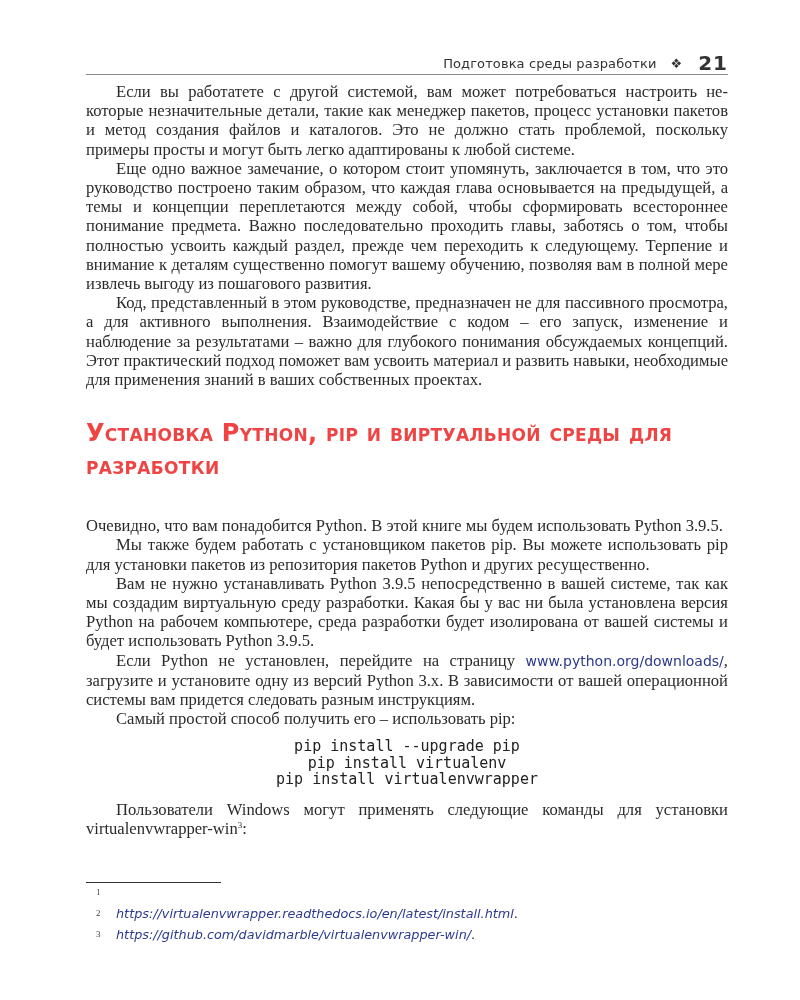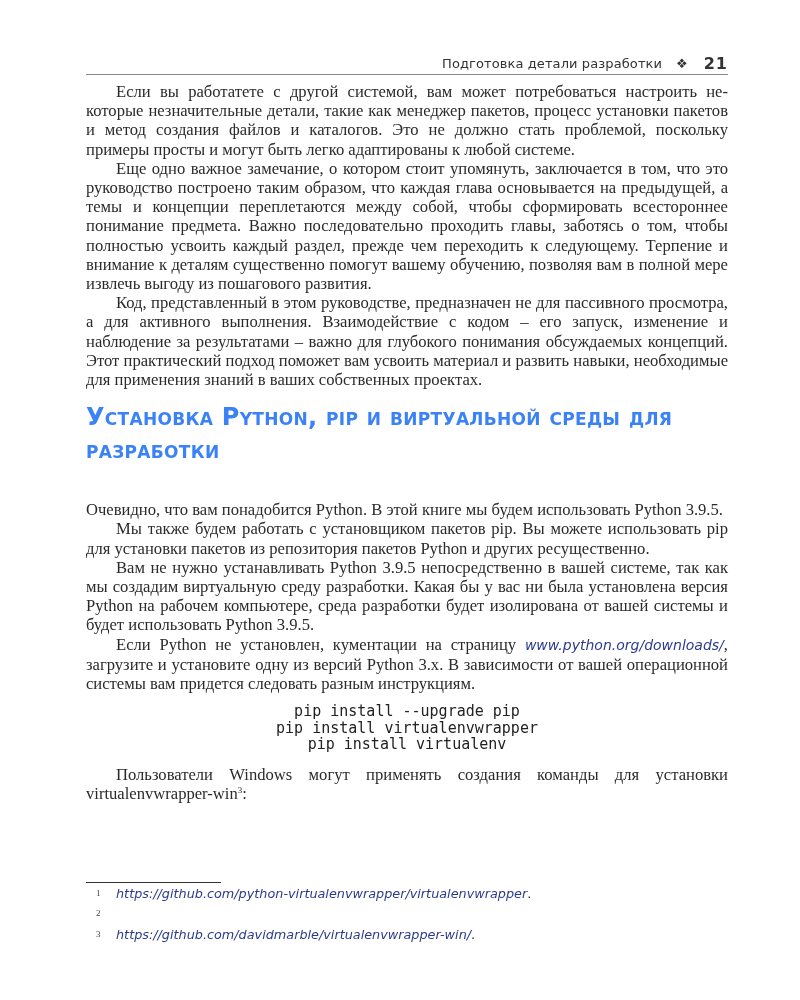"Подготовка детали разработки" span.running-title { text: детали -> среды }
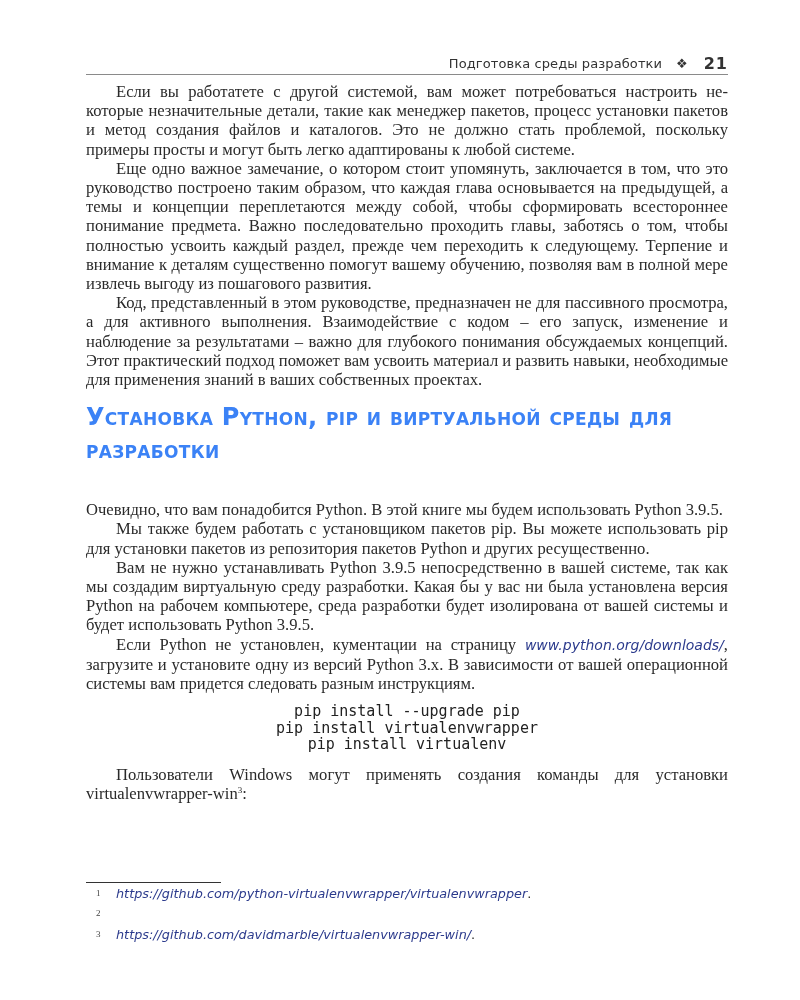"21" .page-header .page-num { font-size: 16px -> 20px }
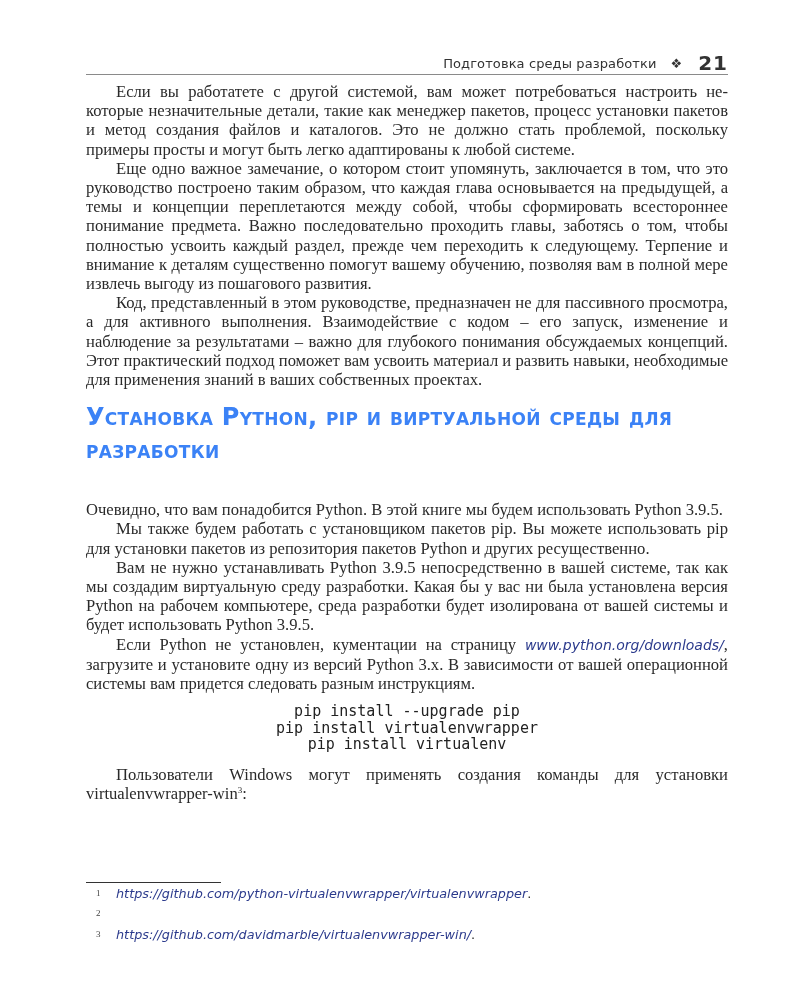"Установка Python, pip и виртуальной" .section-heading { color: #3b82f6 -> #ef4444; margin: 12px 0 10px 0 -> 28px 0 10px 0 }
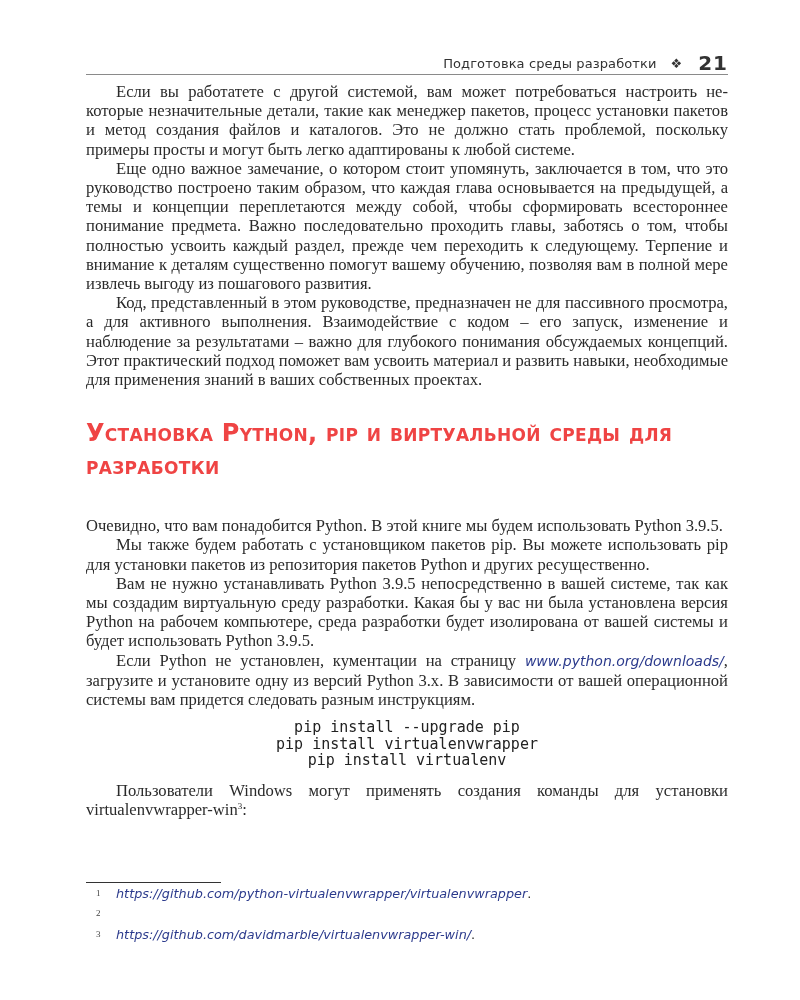"Если Python не установлен, кументации" span { text: кументации -> перейдите }
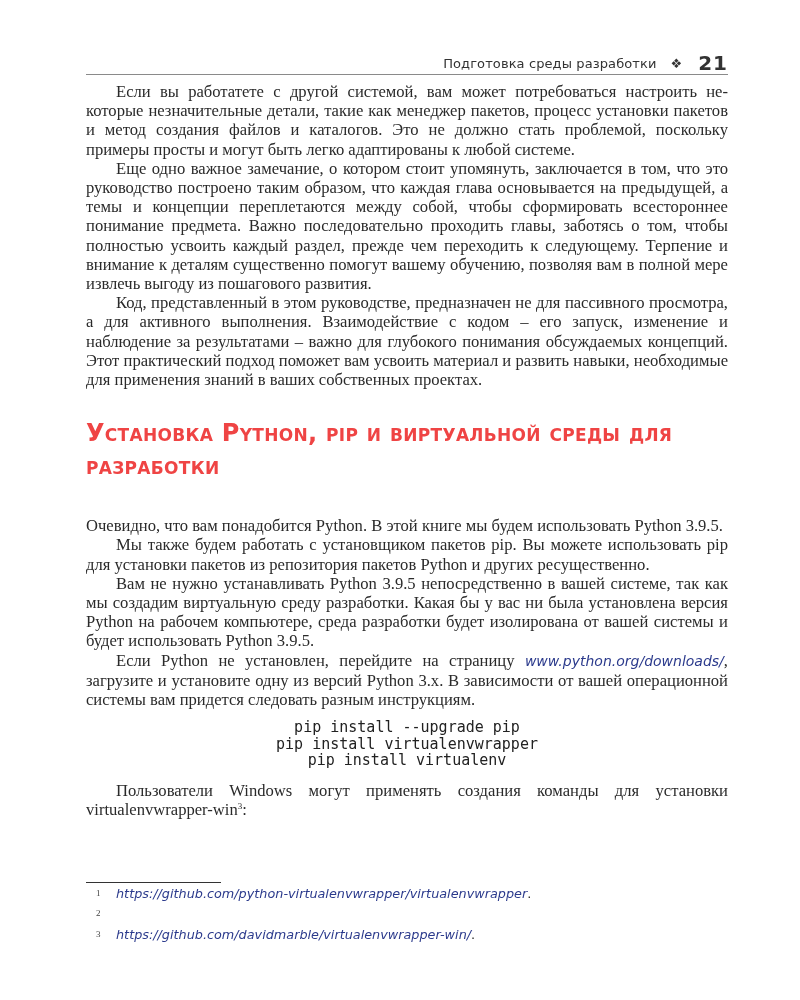"www.python.org/downloads/" .link { font-style: italic -> none }
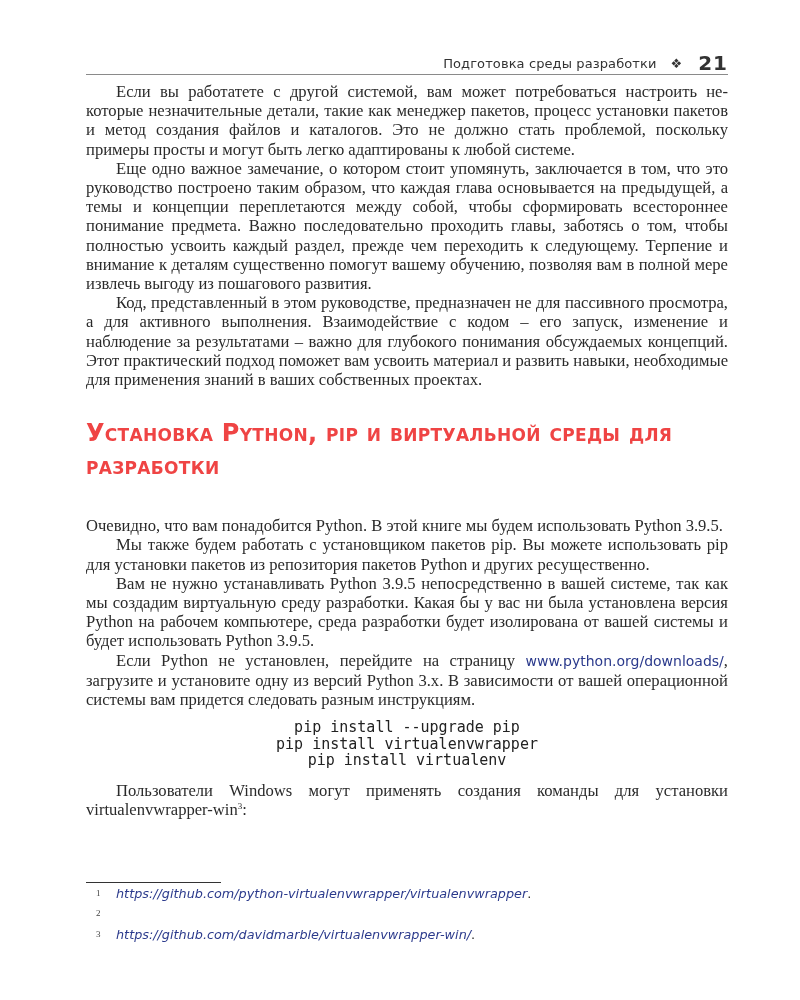"Самый простой способ получить его" p { html: none -> <p>Самый простой способ получить его – использовать pip:</p> }
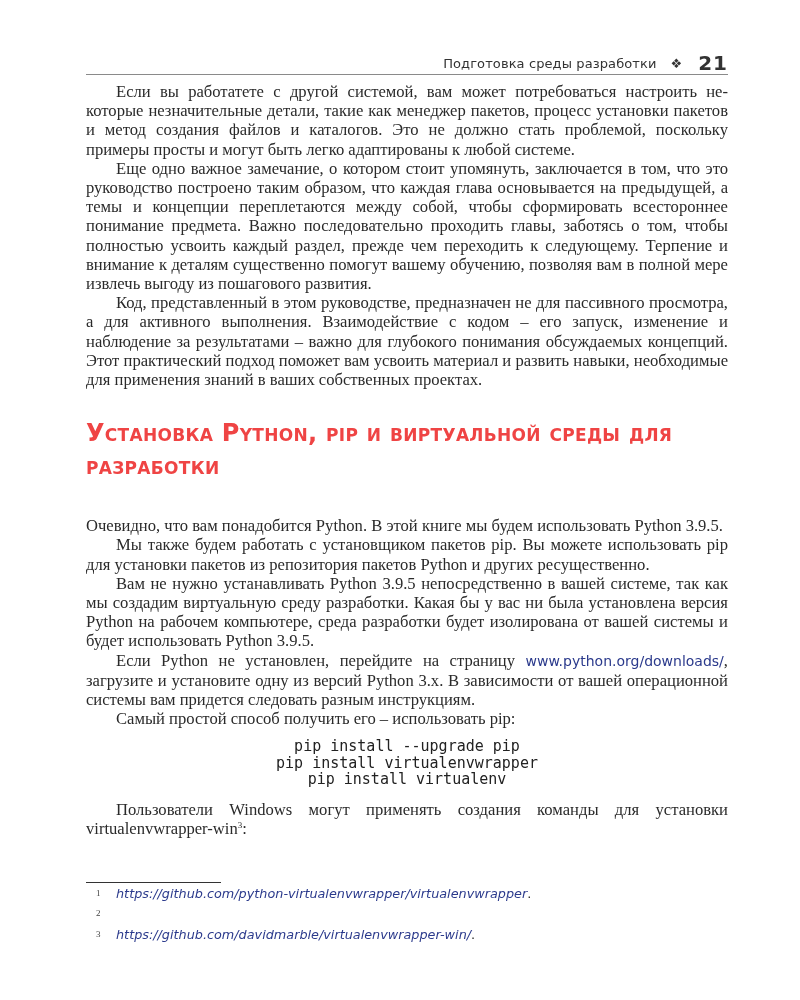"pip install virtualenvwrapper" div { order: before "pip install virtualenv" -> after "pip install virtualenv" }
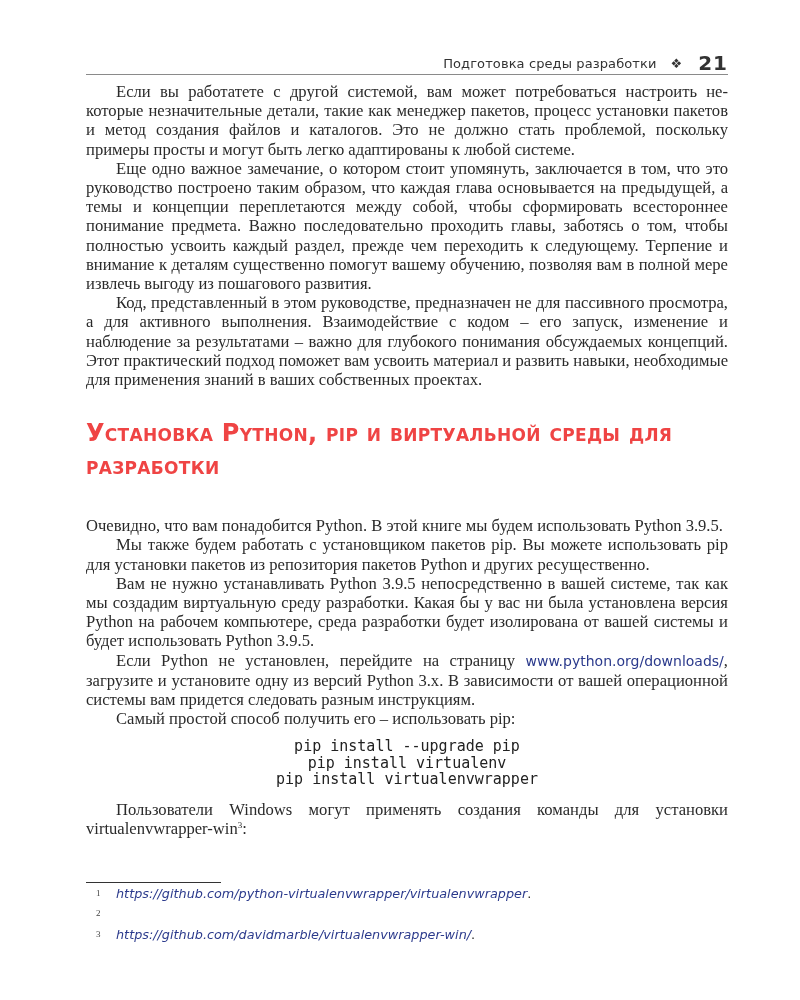"Пользователи Windows могут применять" span { text: создания -> следующие }
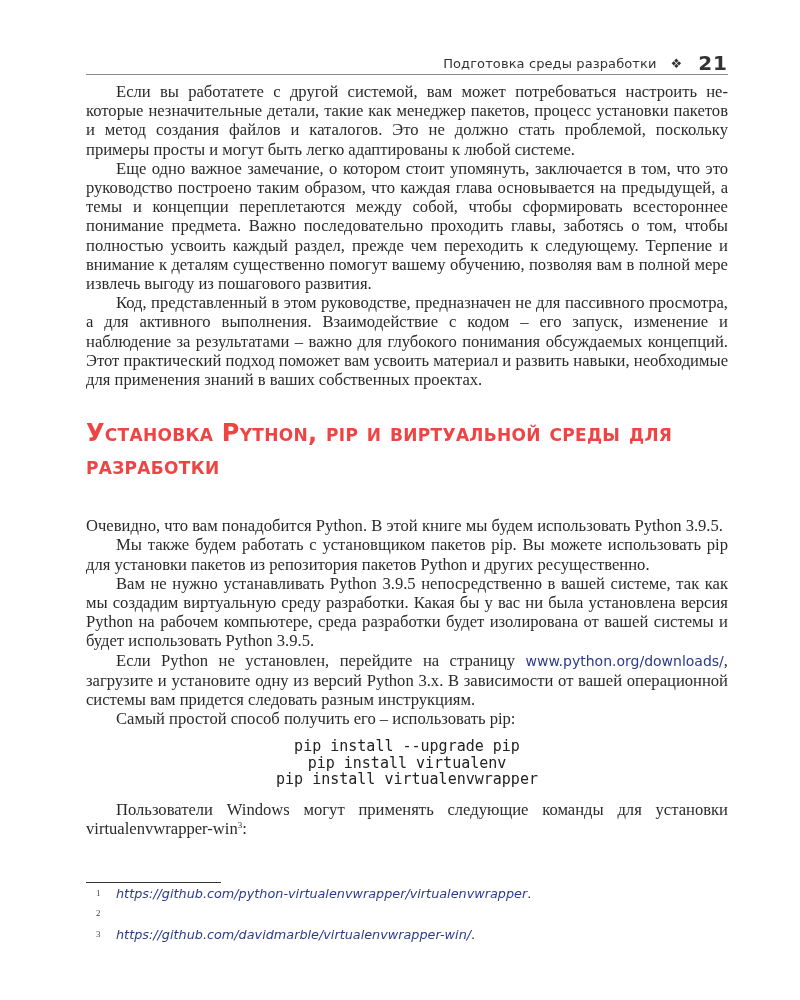"https://github.com/python-virtualenvwrap" span { html: <span><span>https://github.com/python-virtualenvwrapper/virtualenvwrapper</span><span>.</span></span> -> none }
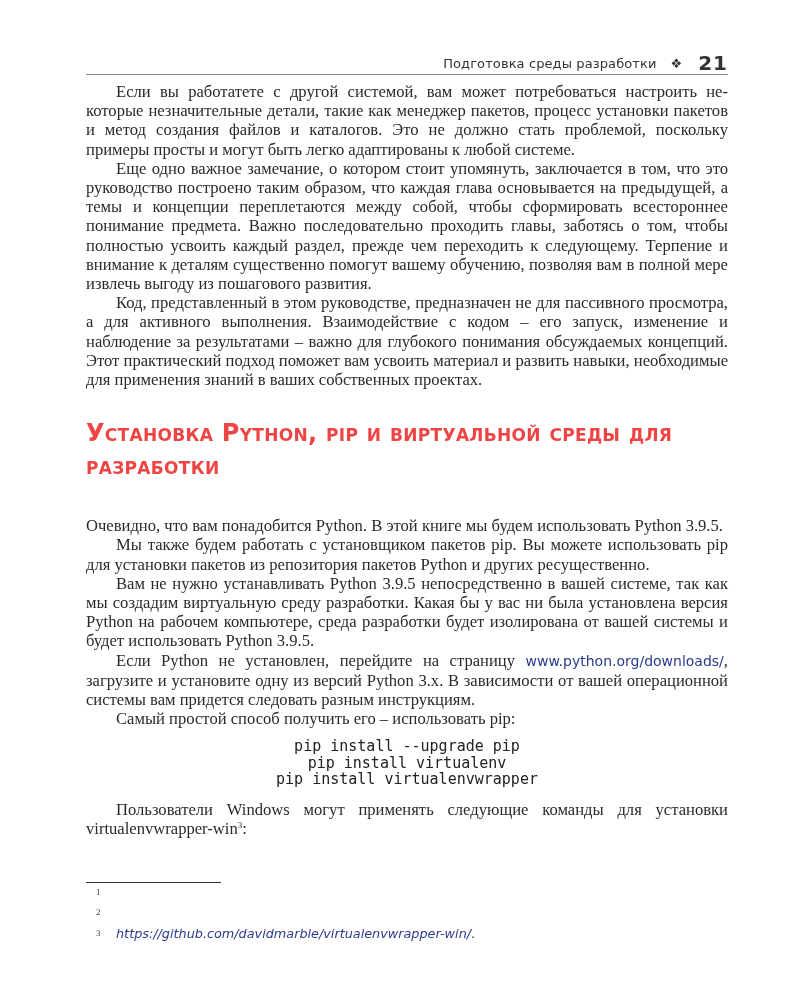"https://virtualenvwrapper.readthedocs.io" span { html: none -> <span><span>https://virtualenvwrapper.readthedocs.io/en/latest/install.html</span><span>.</span></span> }
